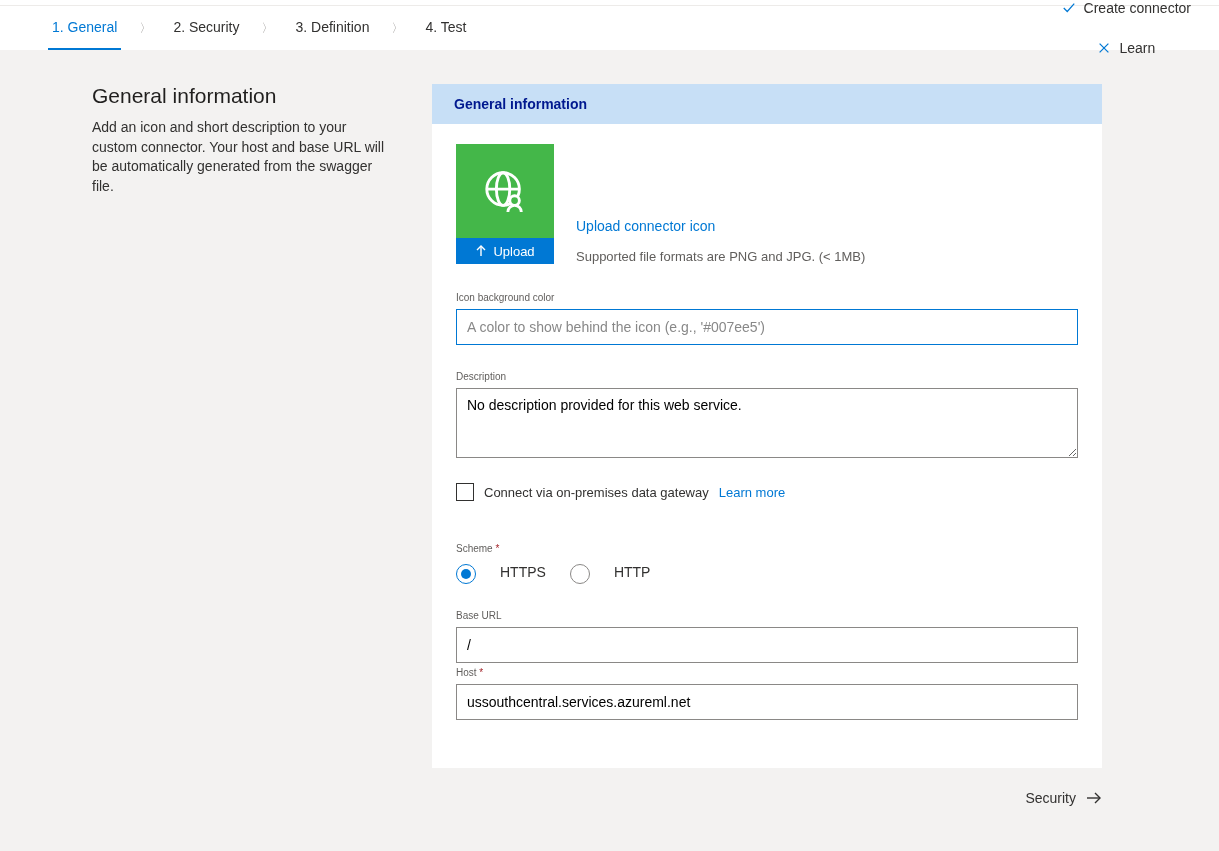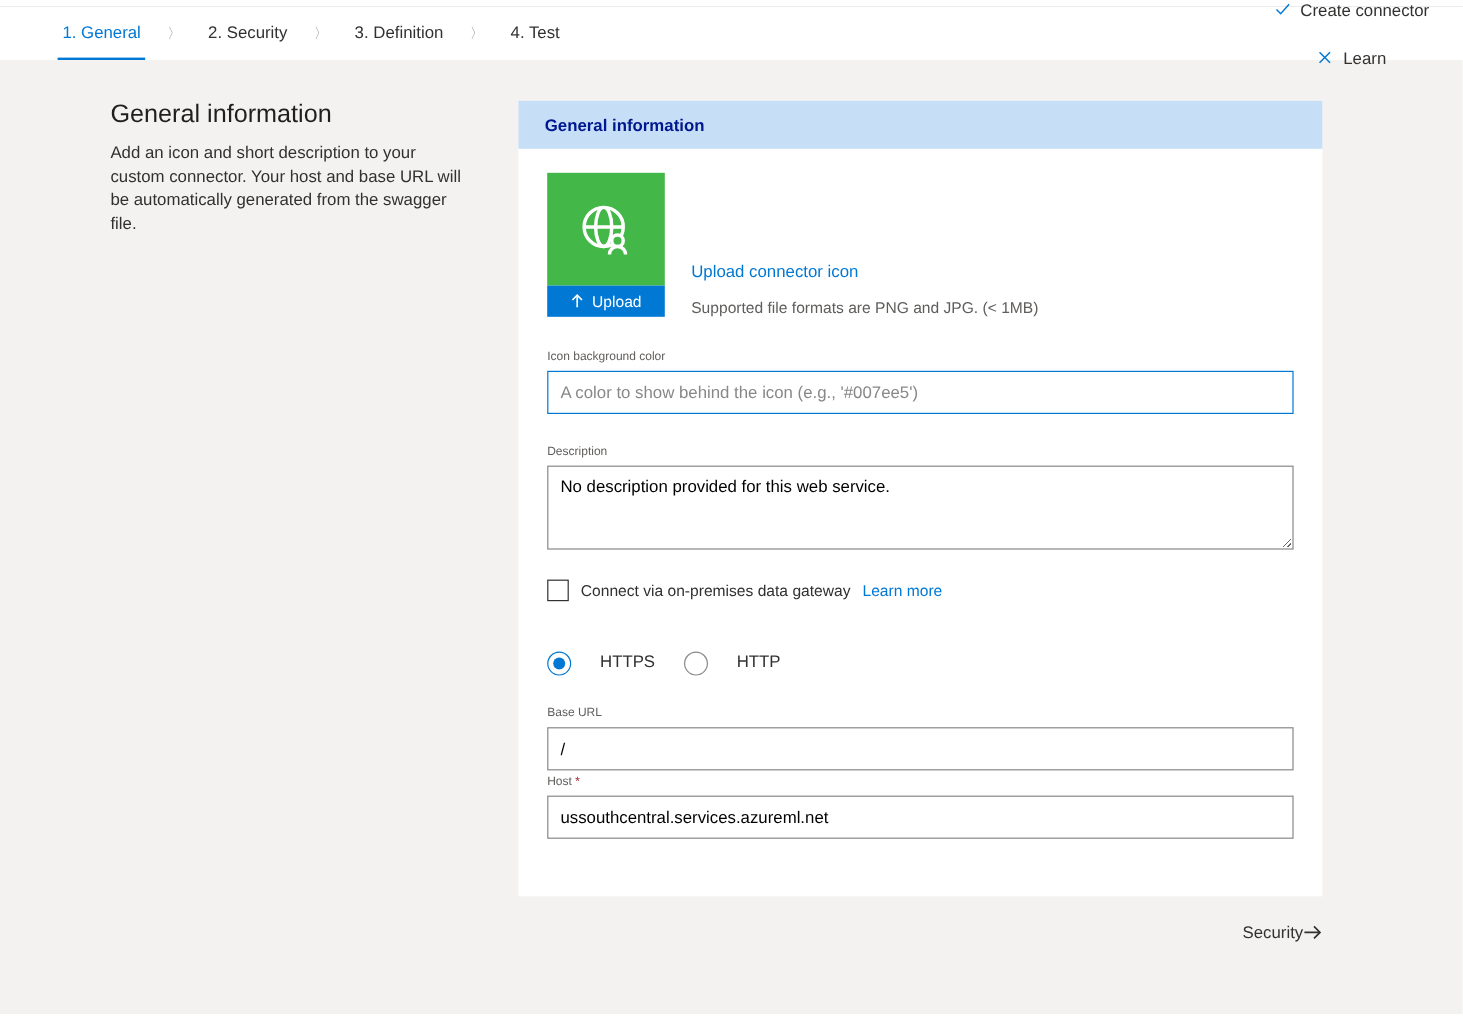"Scheme *" span.field-label { html: none -> <span><span>Scheme</span> <span>*</span></span> }
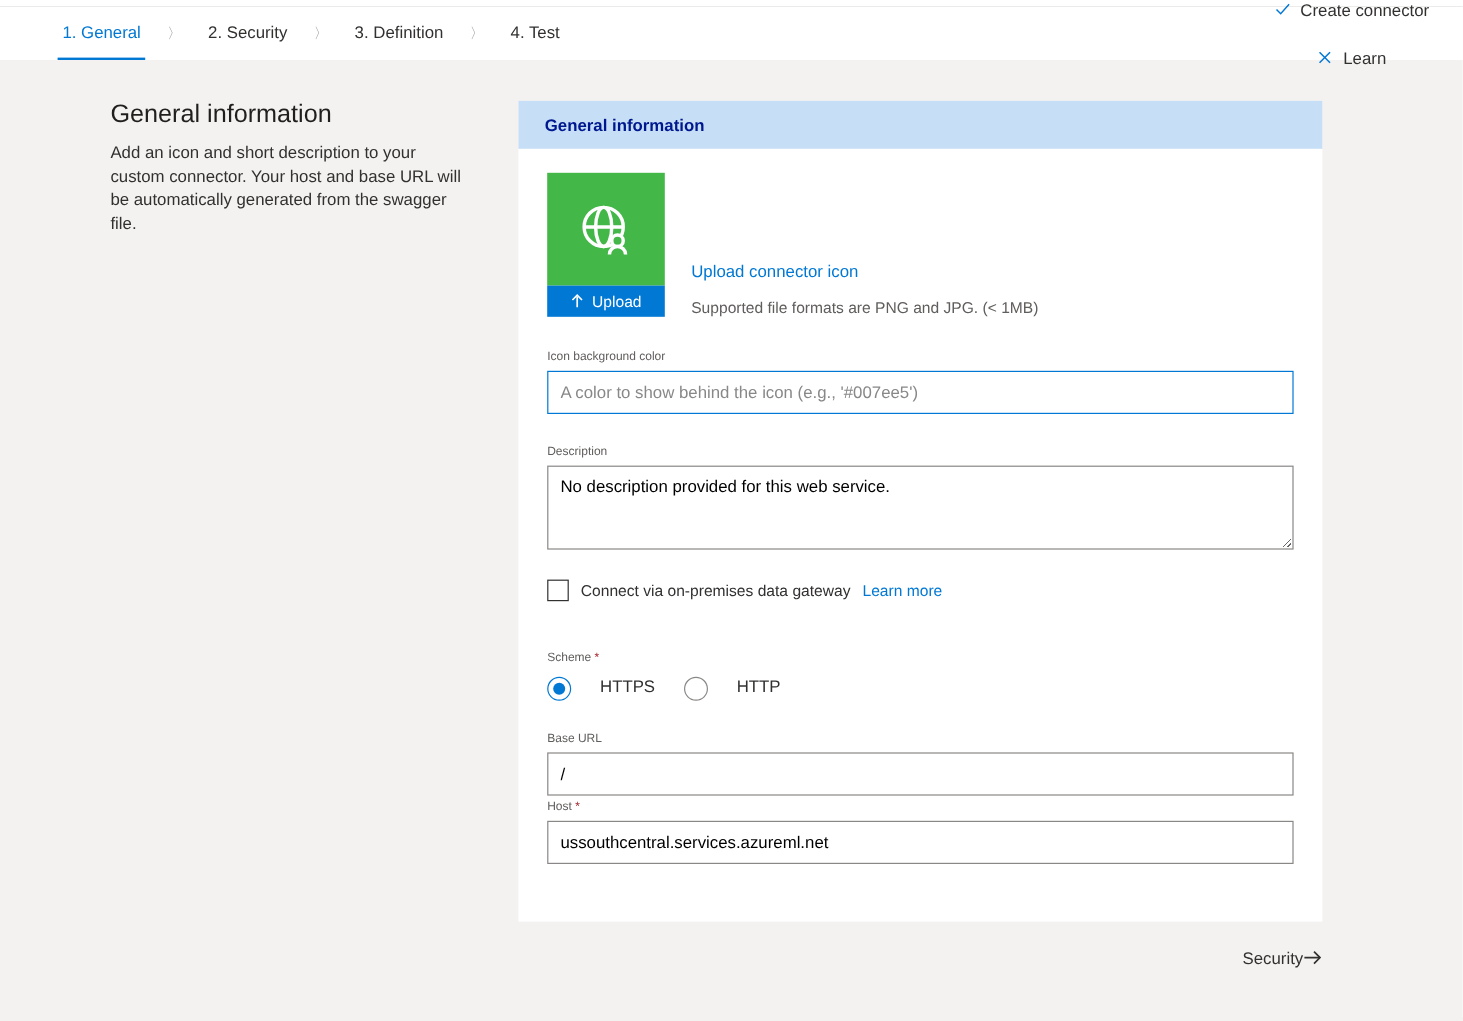"Security" .footer-nav .navlink { gap: none -> 10px }
